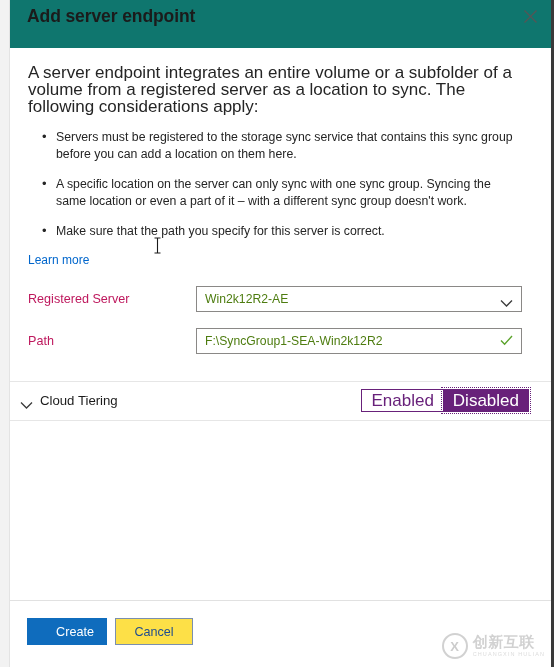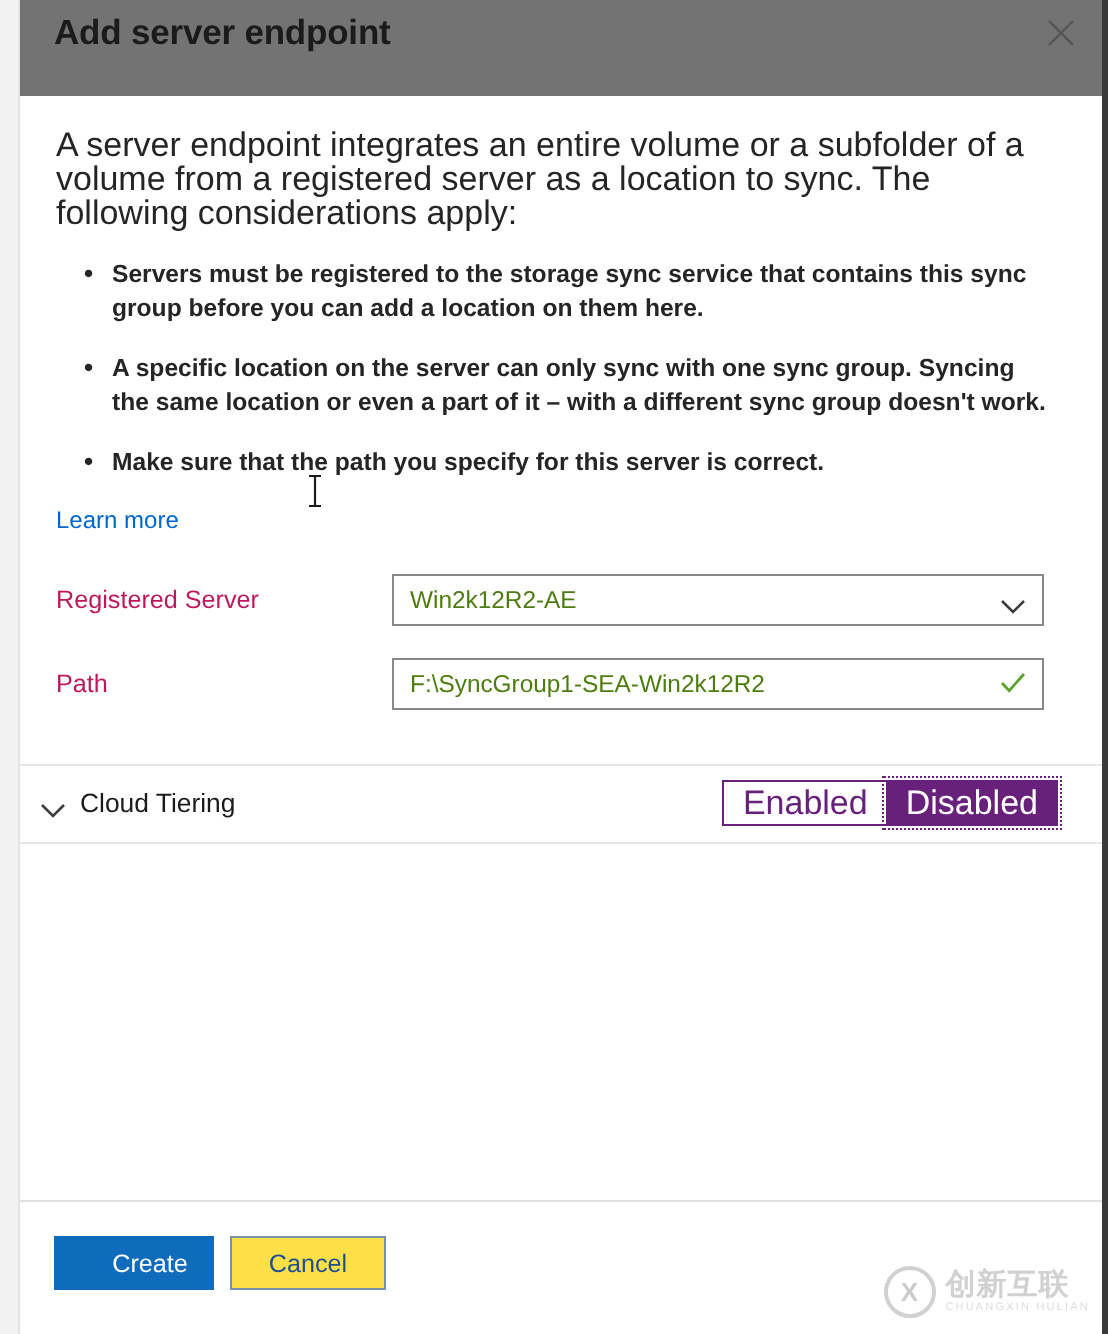"Add server endpoint" .blade-header { background: #737373 -> #0f766e }
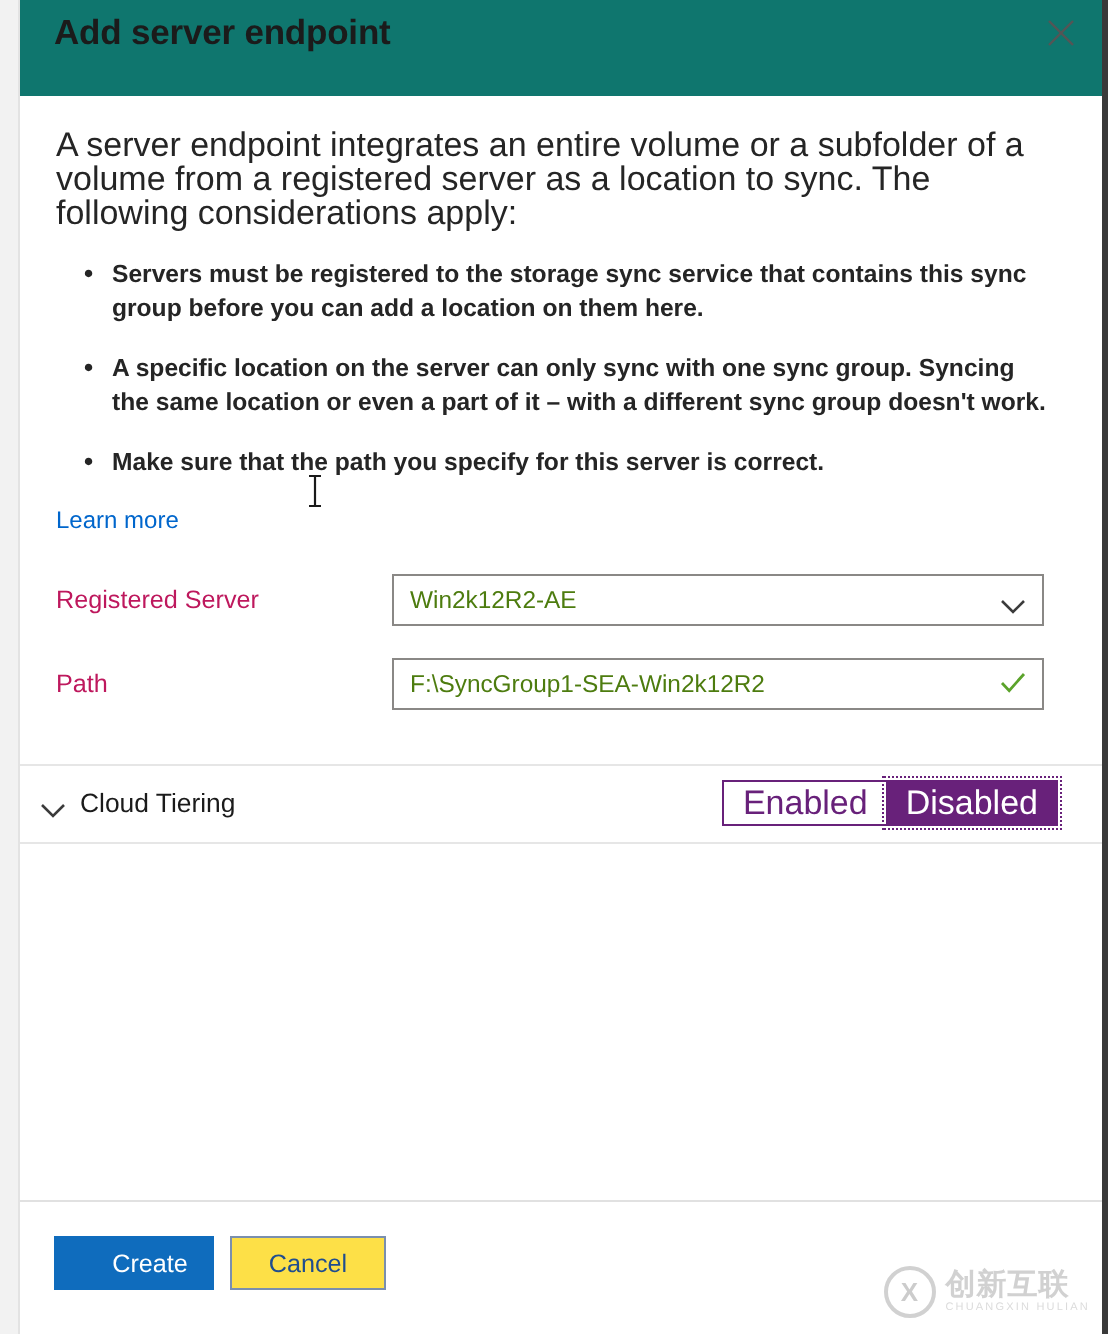"Servers must be registered to" ul.considerations li { font-weight: bold -> none }
